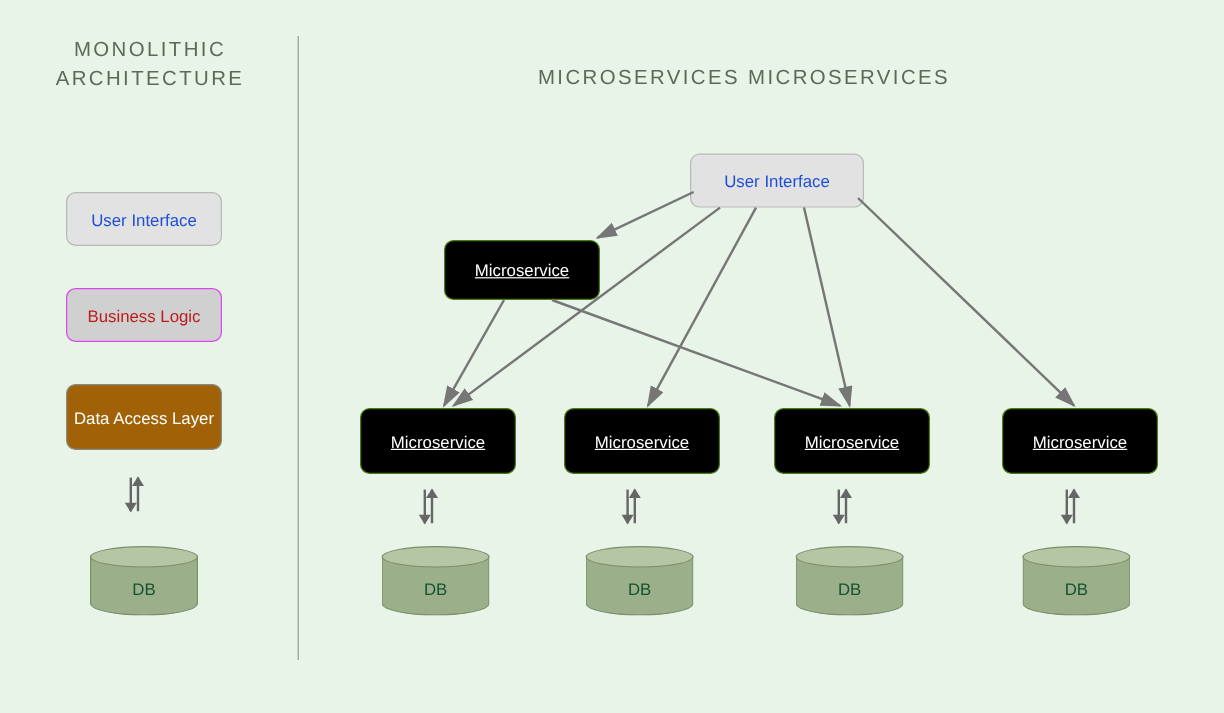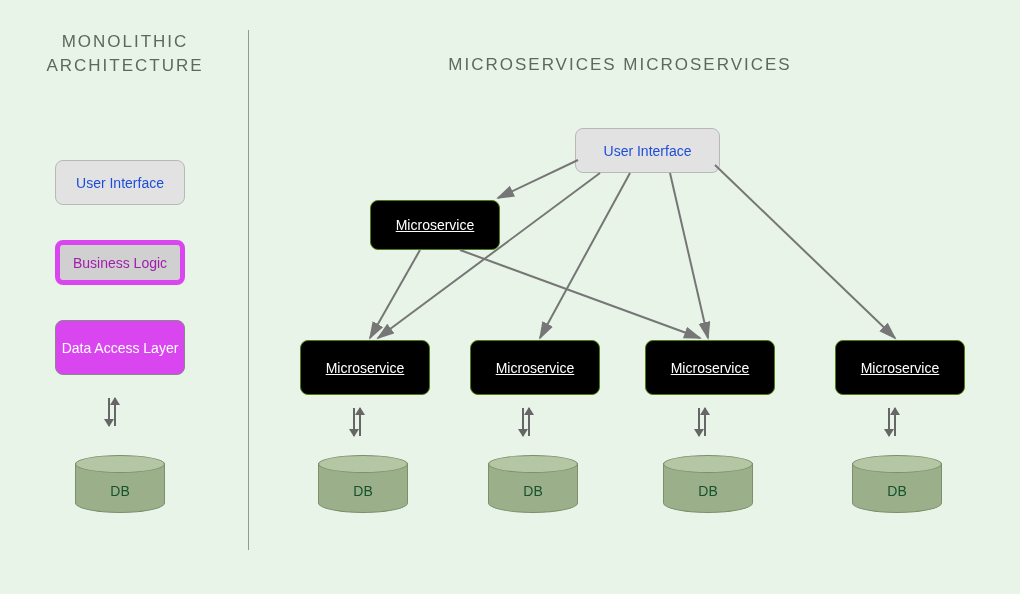"Business Logic" .box-med { border: 5px solid #d946ef -> 1px solid #d946ef; color: #a21caf -> #b91c1c }
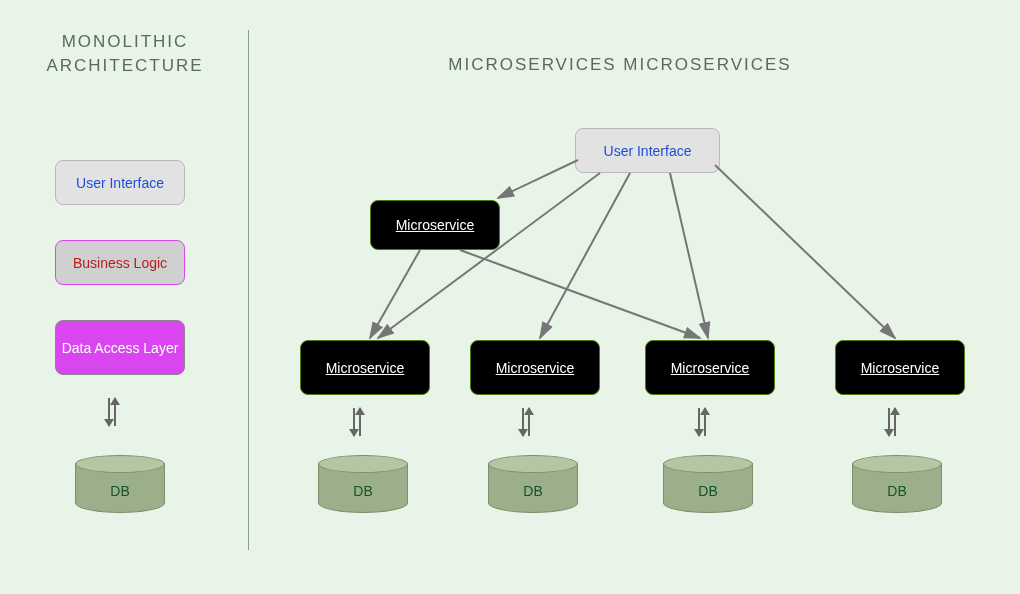"Data Access Layer" .box-dark { background: #d946ef -> #a16207 }
